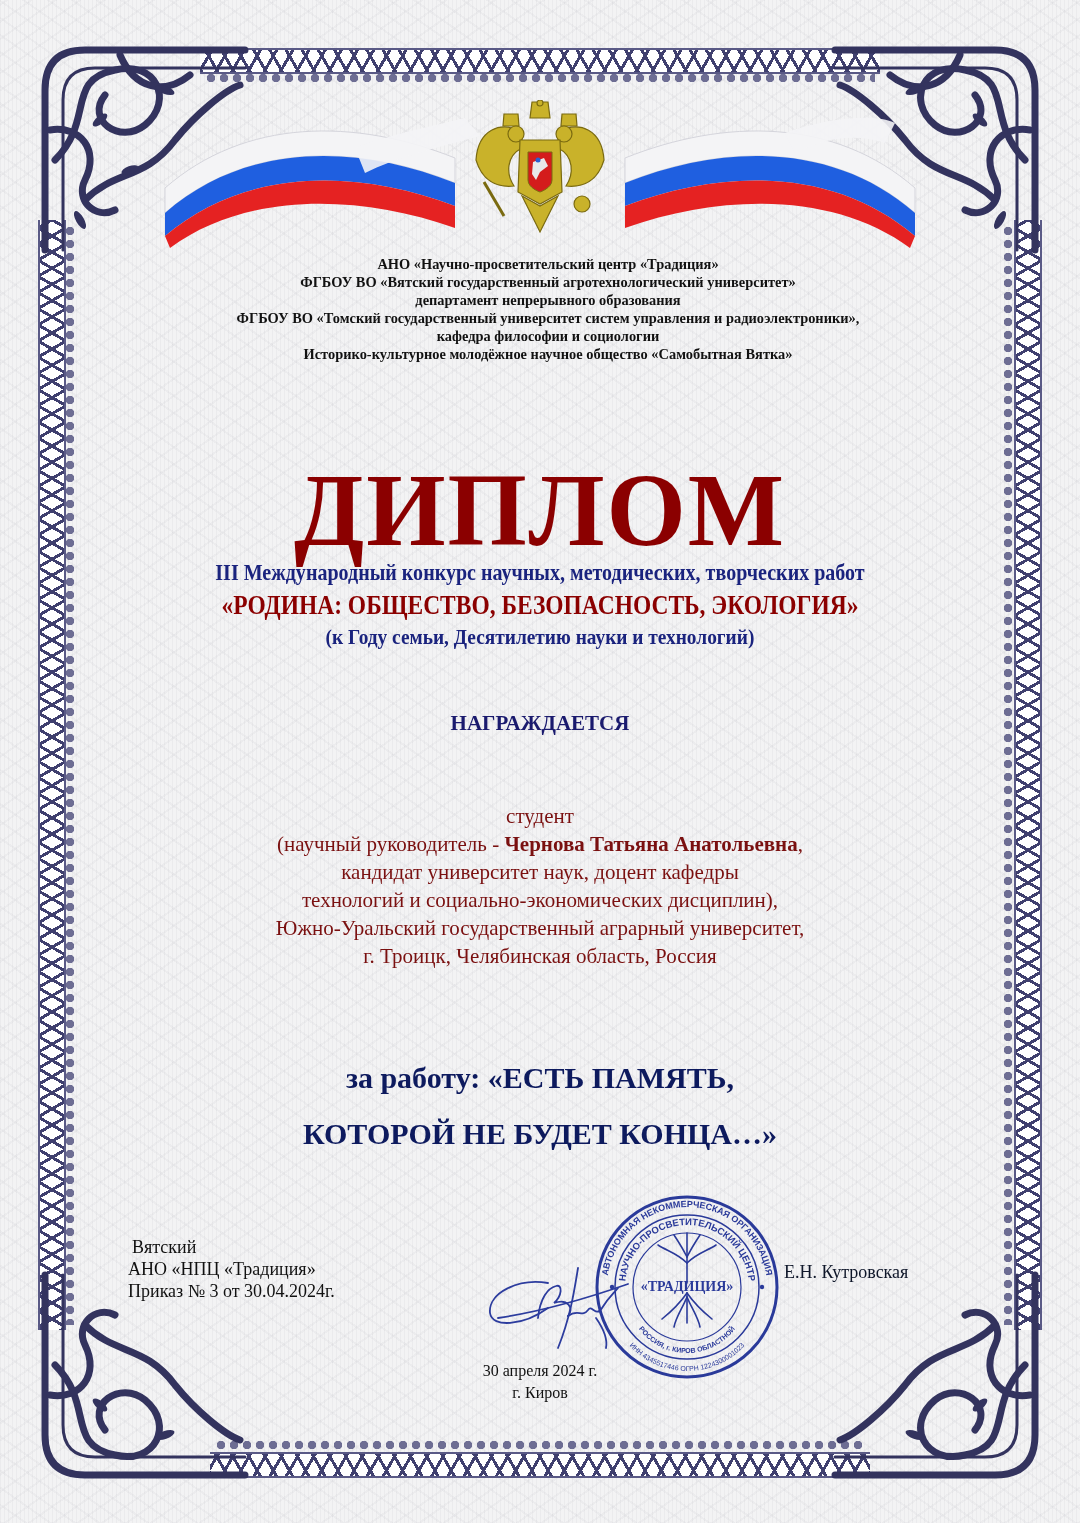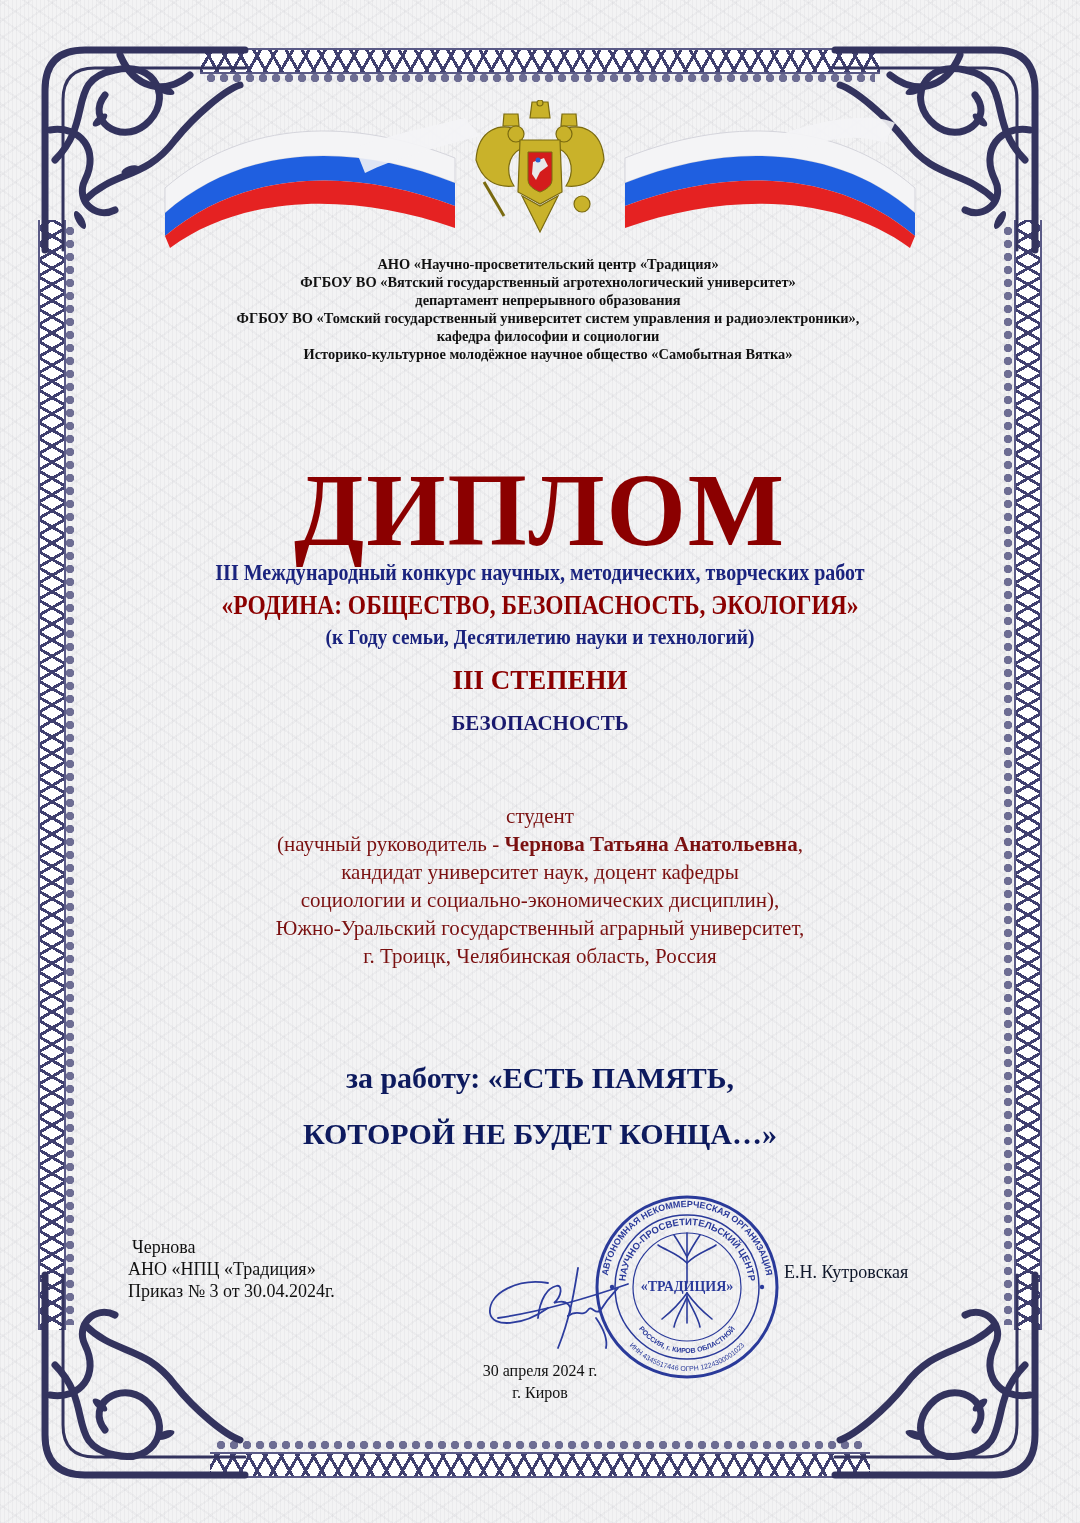"III СТЕПЕНИ" div.center { html: <div>III СТЕПЕНИ</div> -> none }
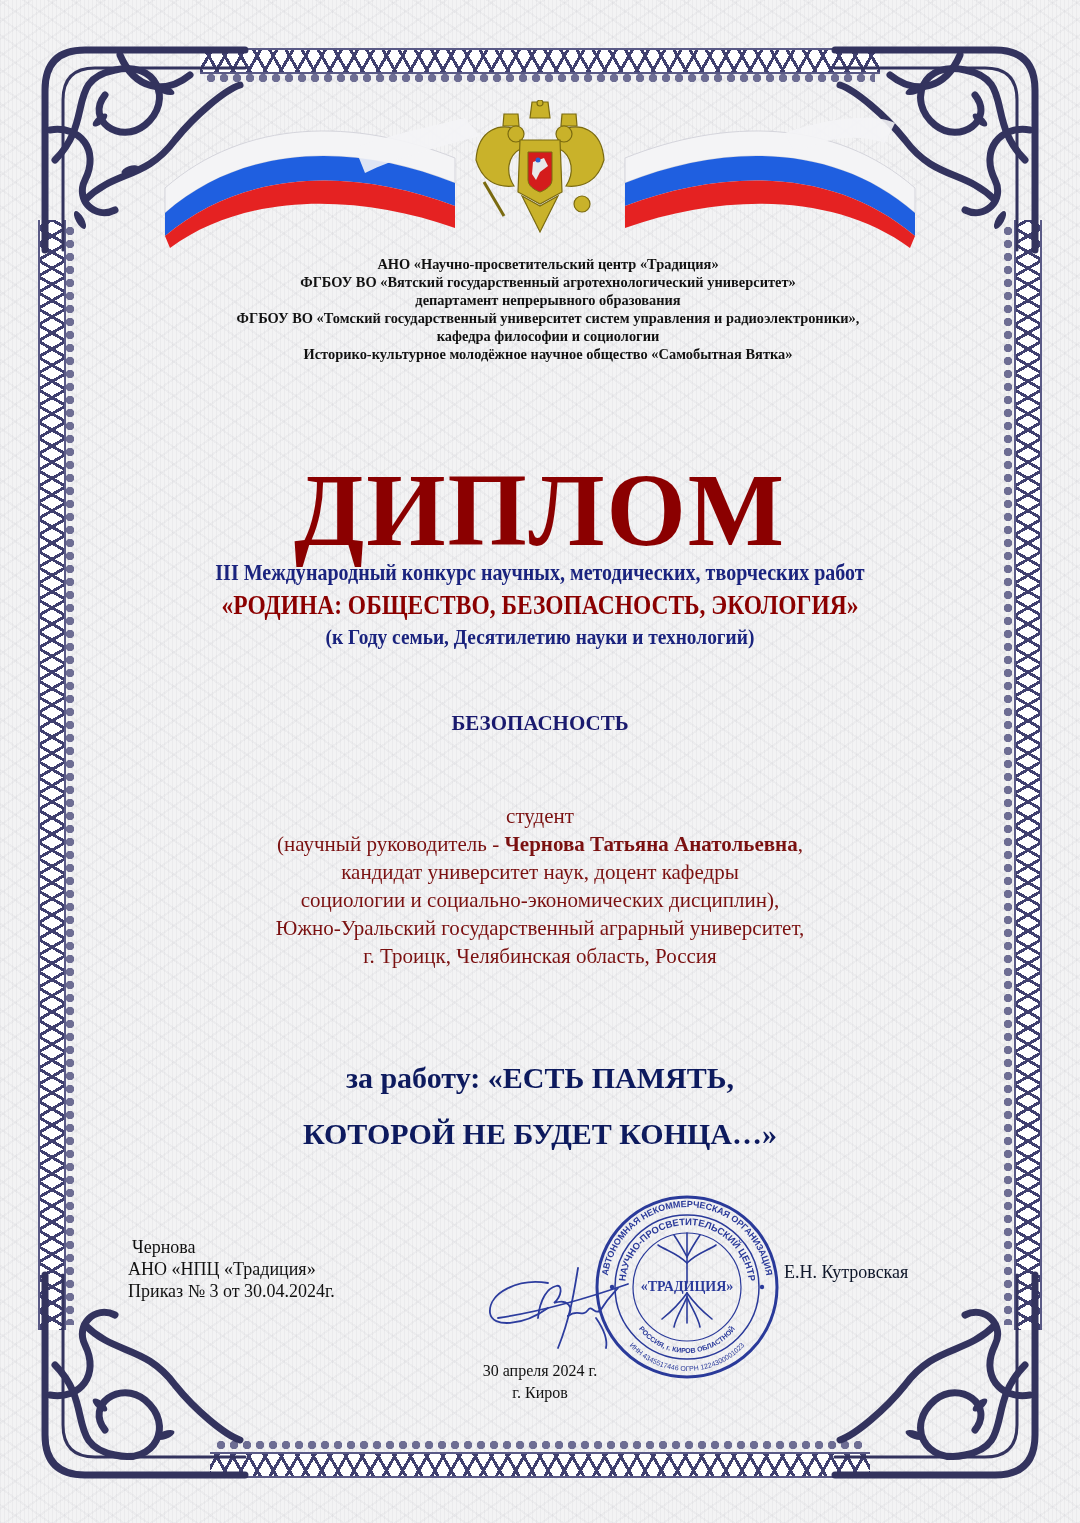"БЕЗОПАСНОСТЬ" div.center { text: БЕЗОПАСНОСТЬ -> НАГРАЖДАЕТСЯ }
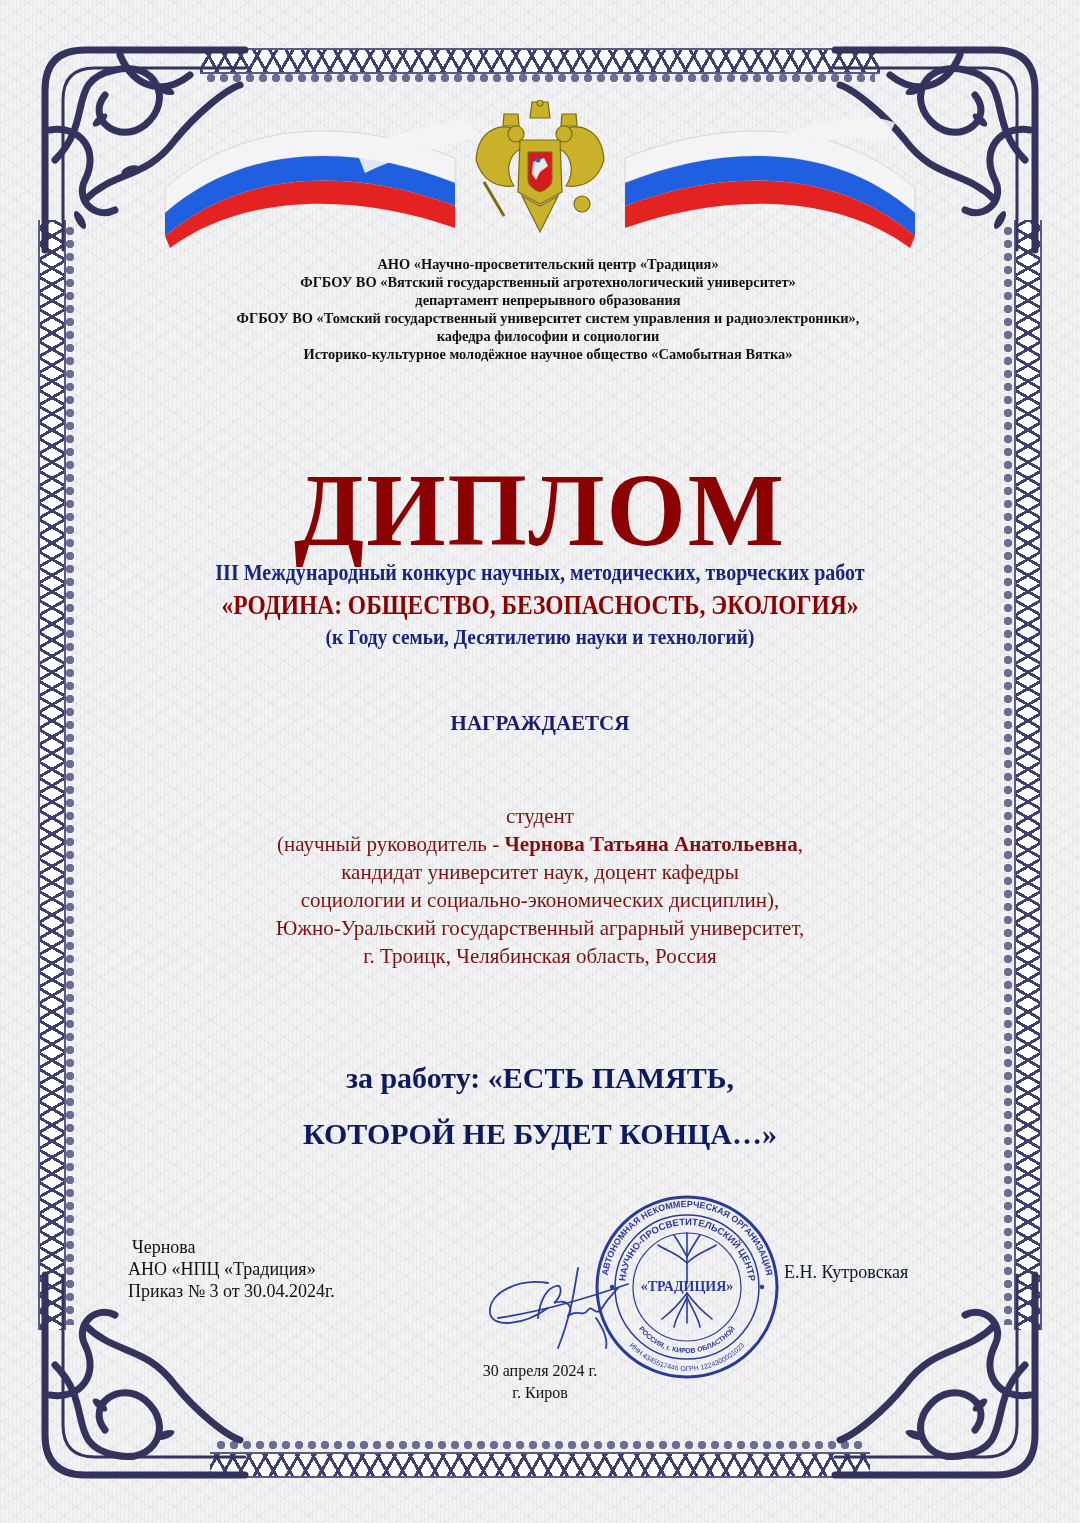"социологии и социально-экономических" div { text: социологии -> технологий }
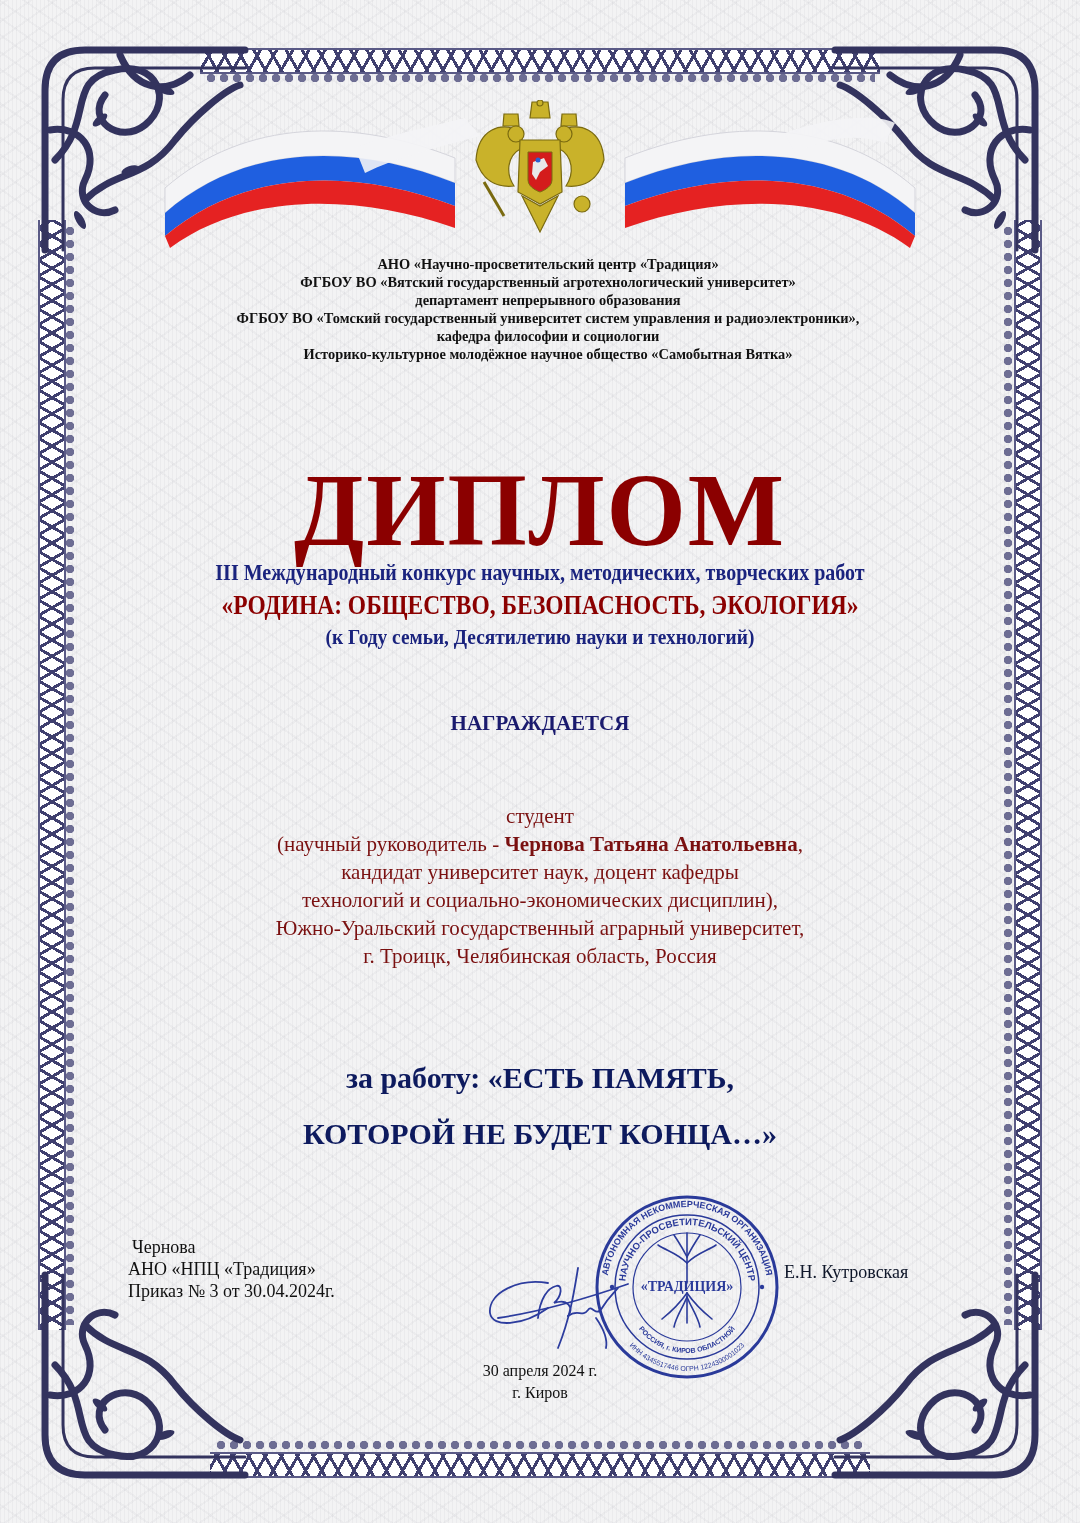"Чернова" div { text: Чернова -> Вятский }
